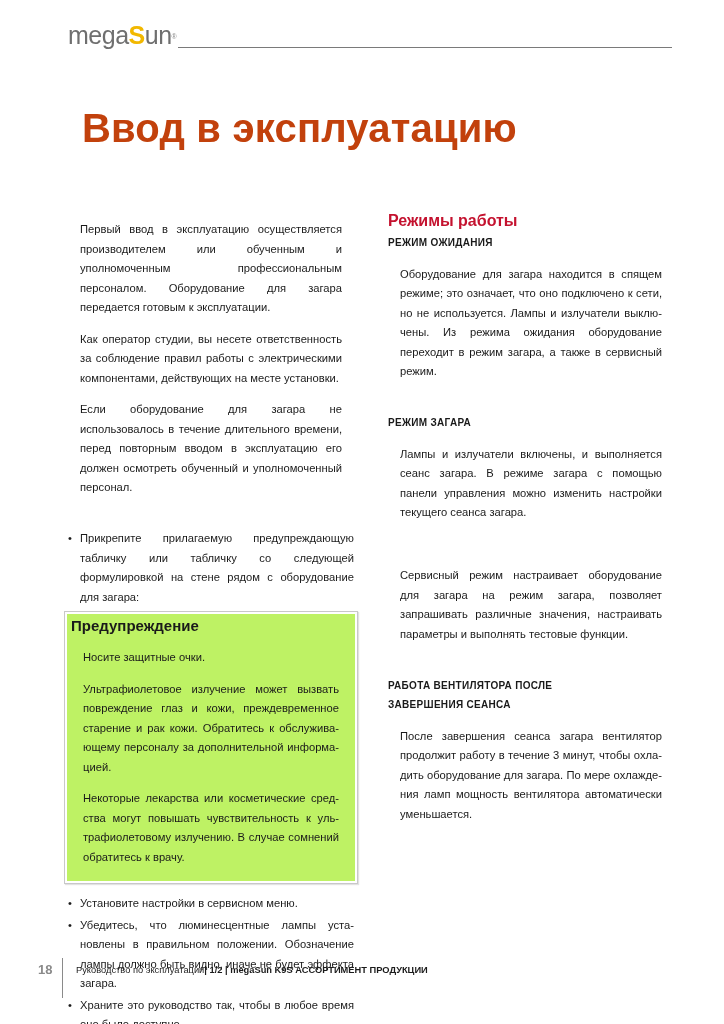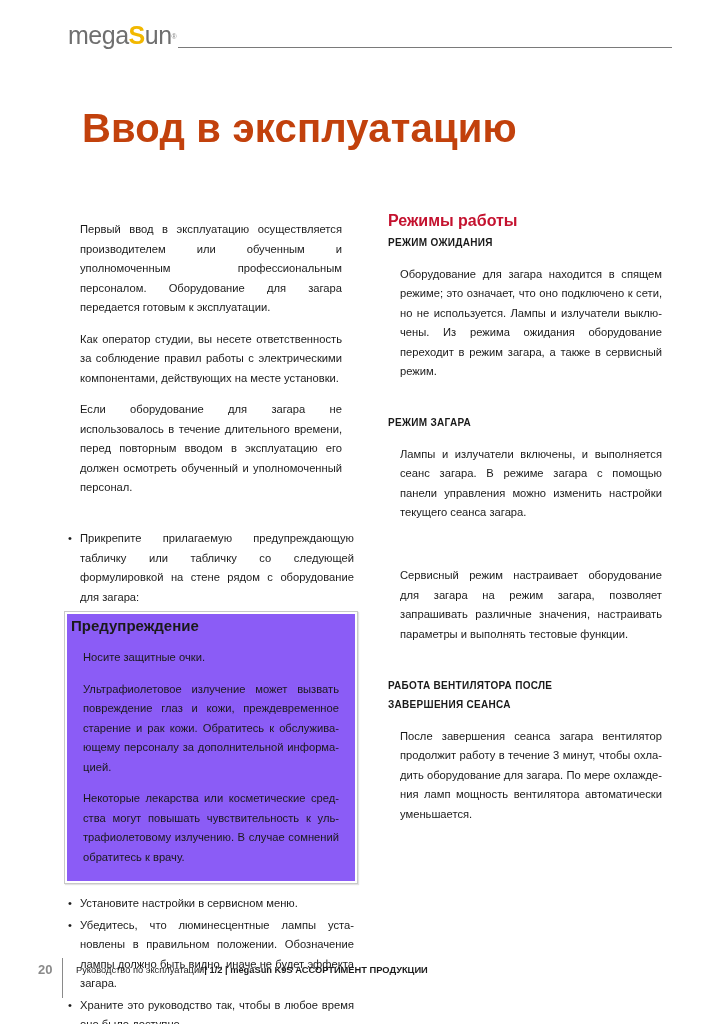"Предупреждение" .warn { background: #8b5cf6 -> #bef264 }
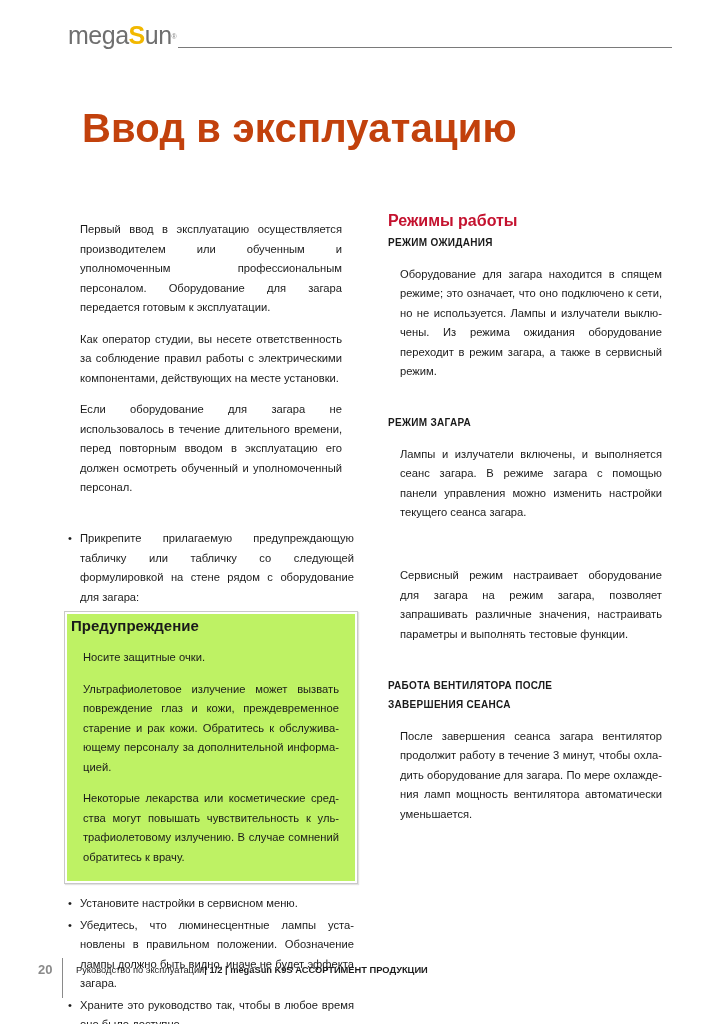"20" div.footer-num { text: 20 -> 18 }
